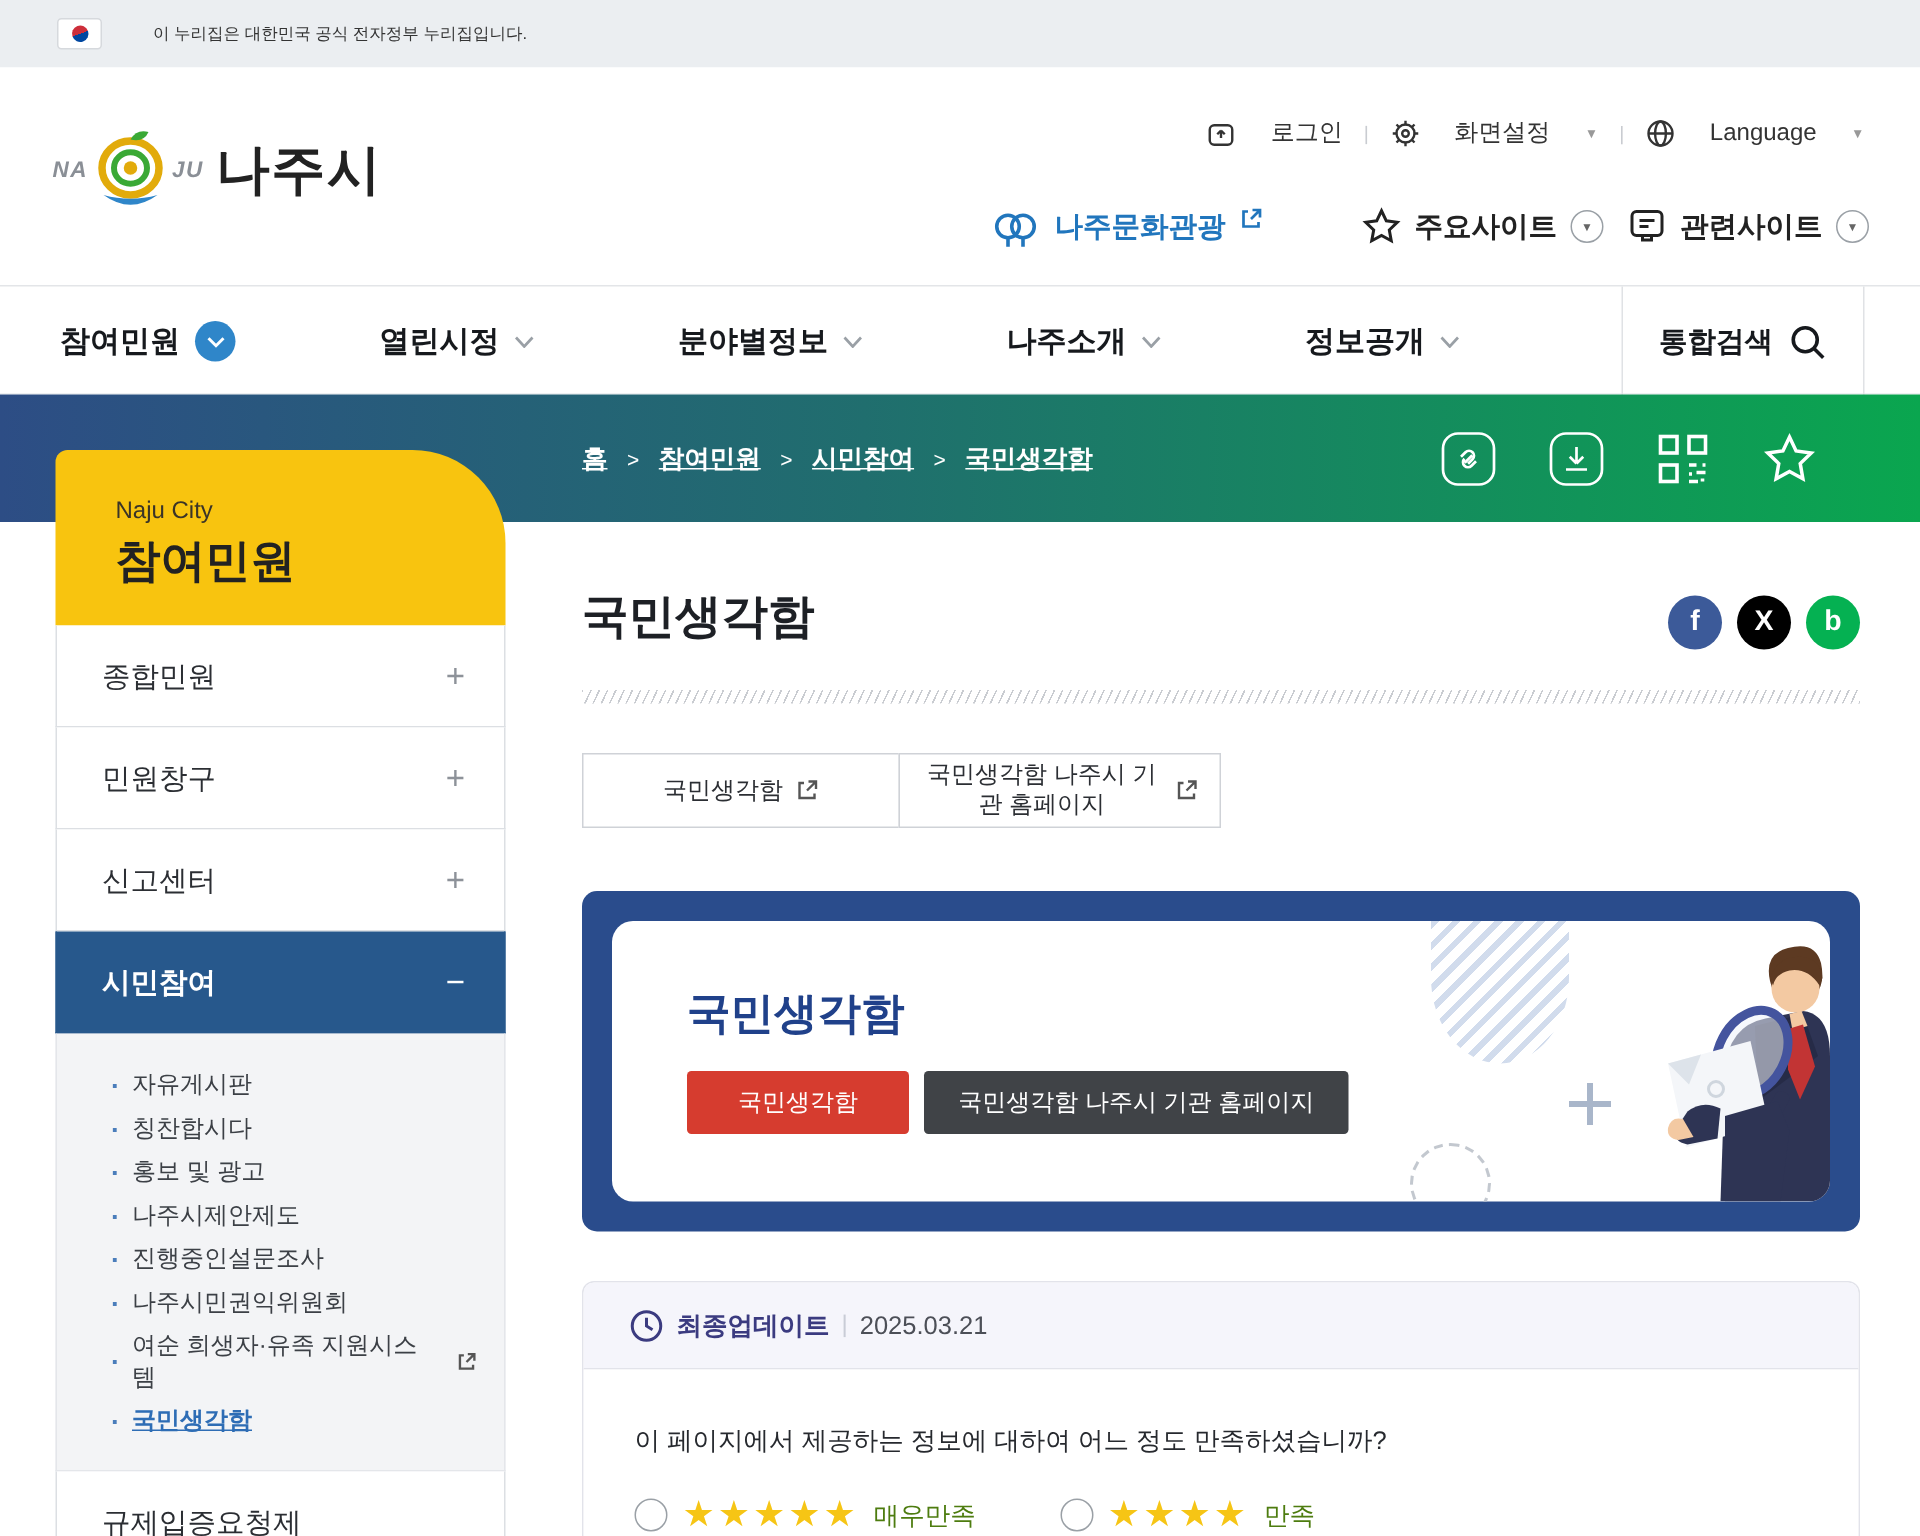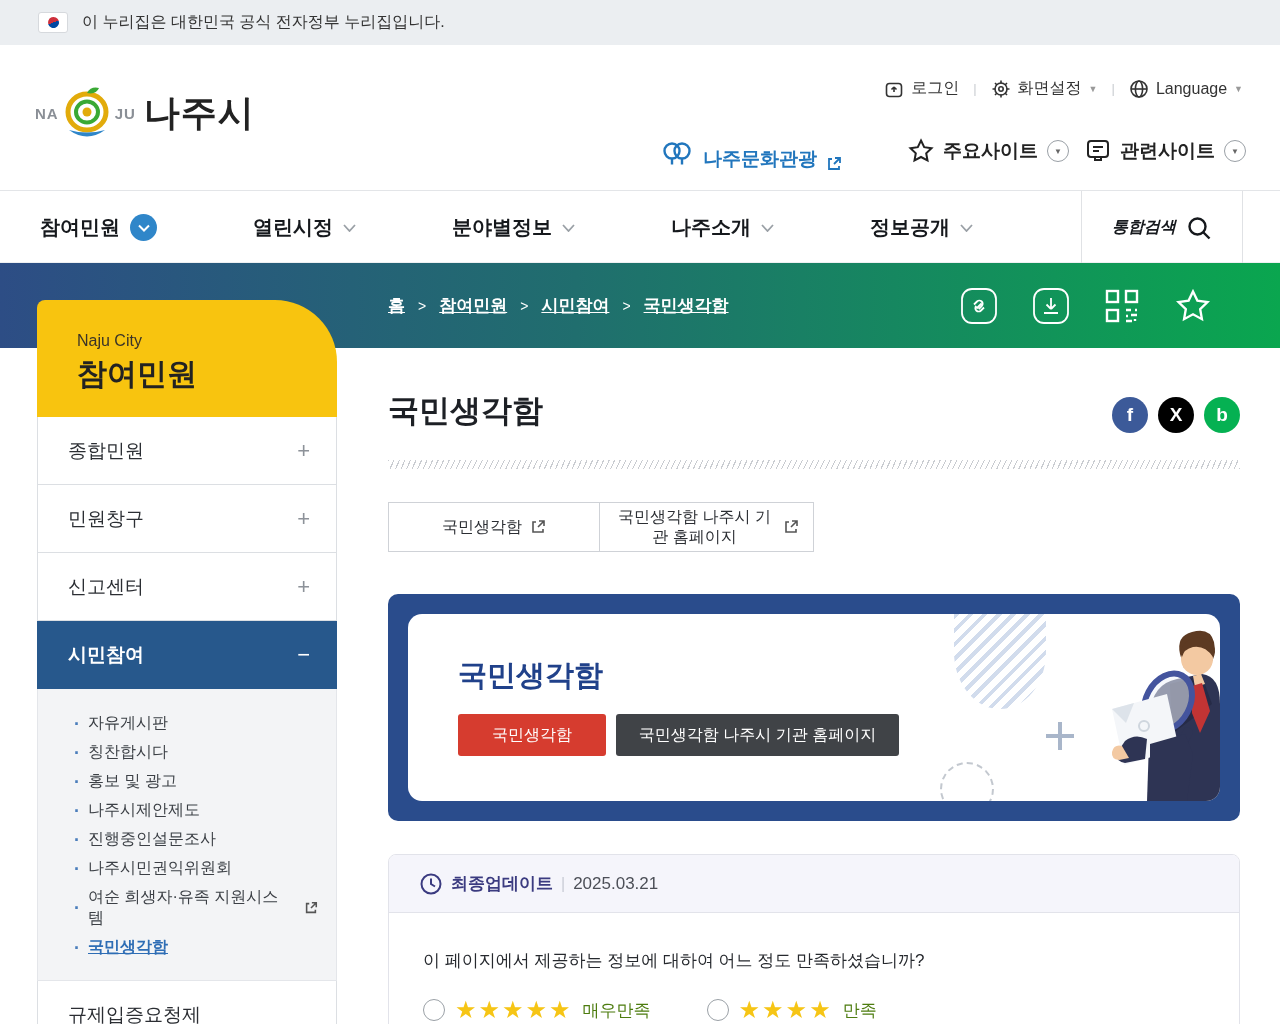"이 누리집은 대한민국 공식 전자정부" .gov-banner-text { font-size: 16px -> 11px; margin-left: none -> 20px }
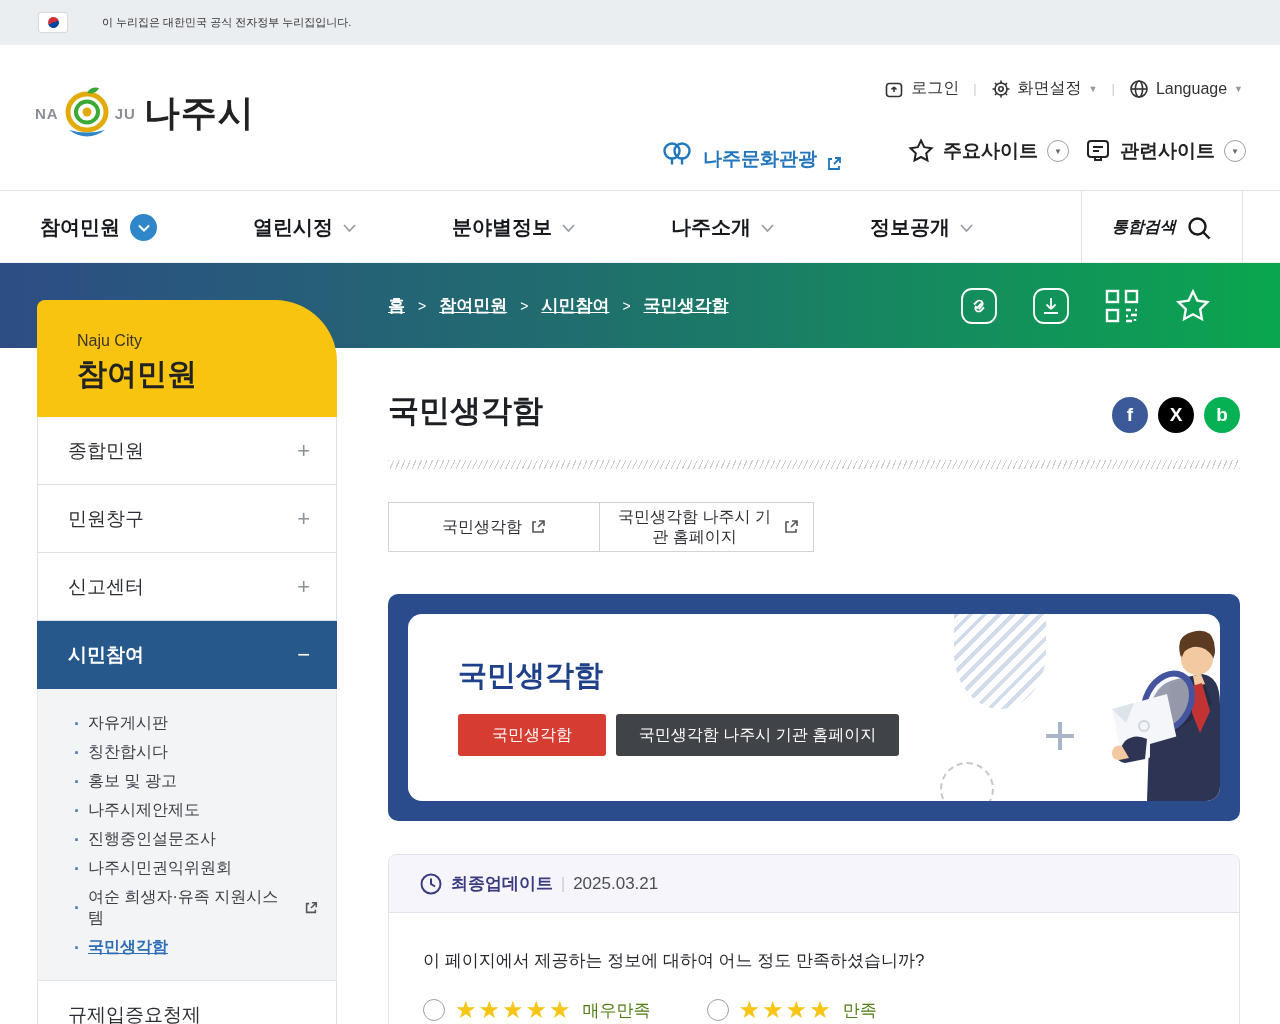"로그인" .utility-item { gap: 7px -> 23px }
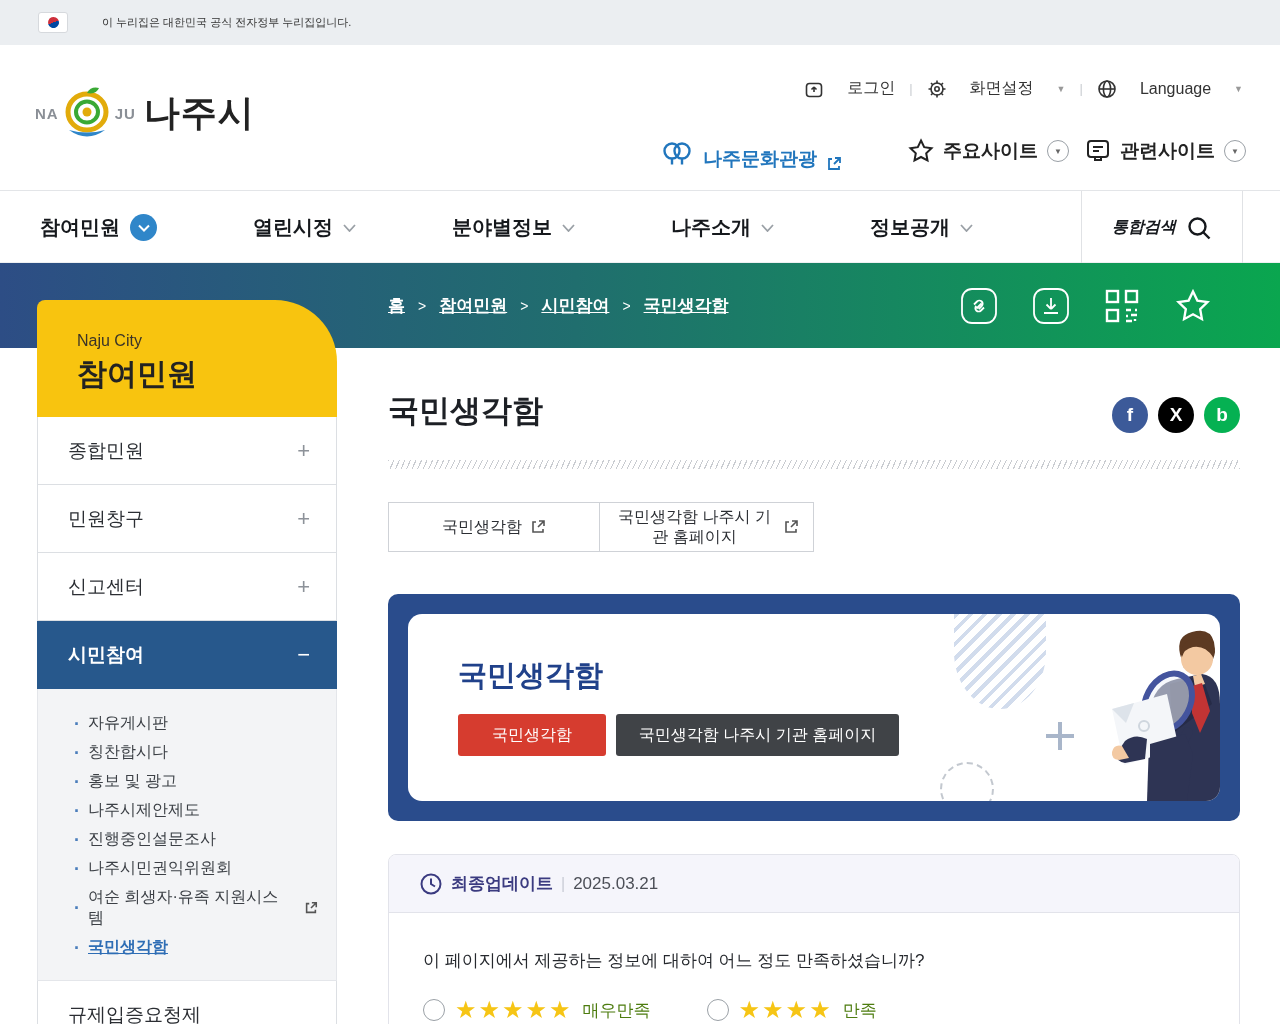"NA" .logo-na,.logo-ju { font-style: none -> italic }
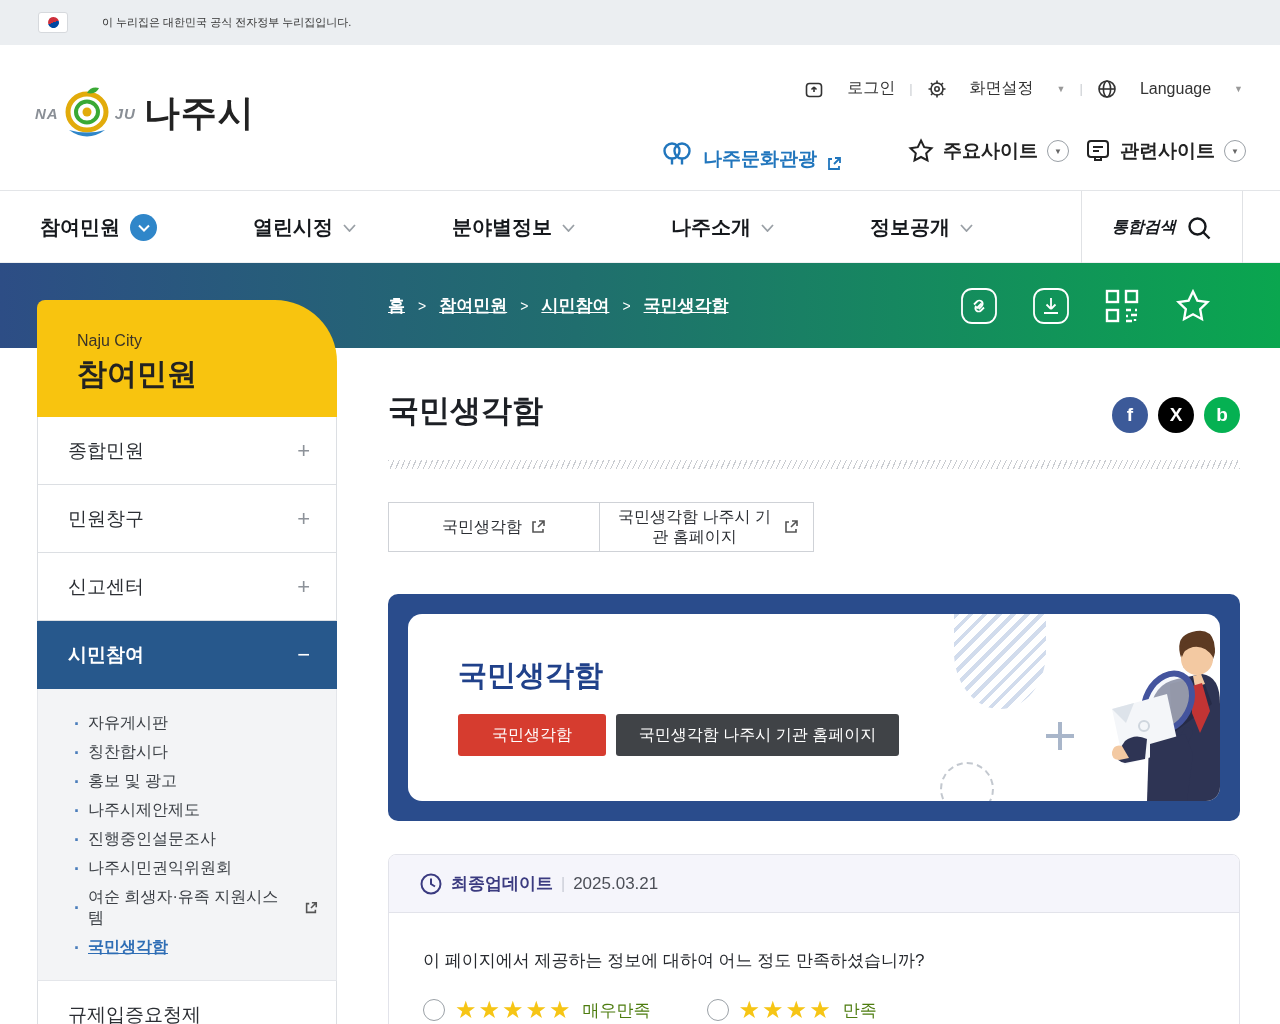"나주문화관광" .culture-link { align-items: flex-end -> flex-start }
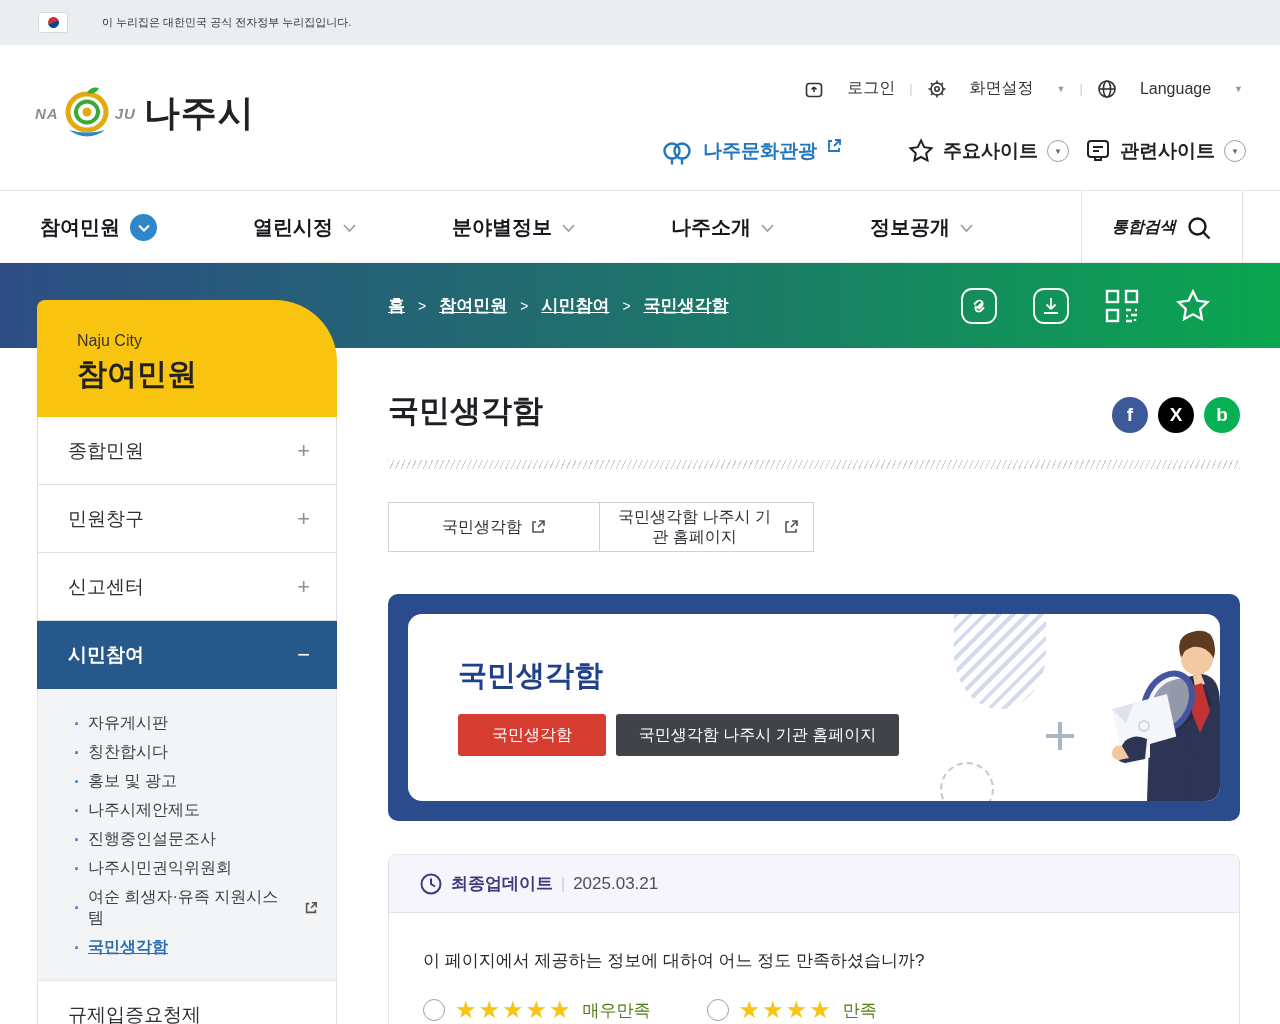"통합검색" .search-box { font-size: 16px -> 19px; font-style: italic -> none }
